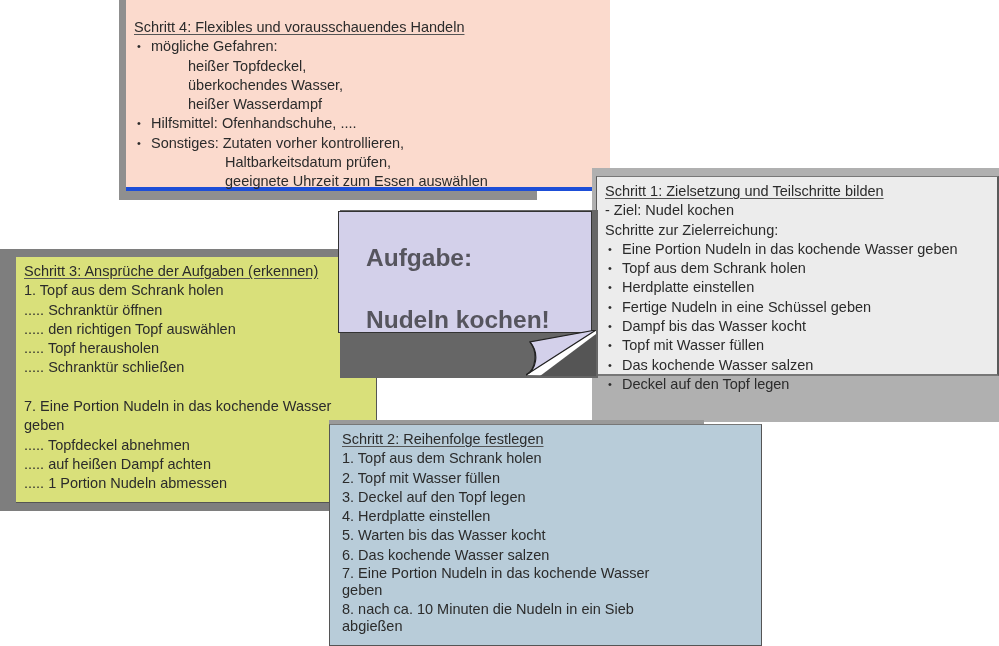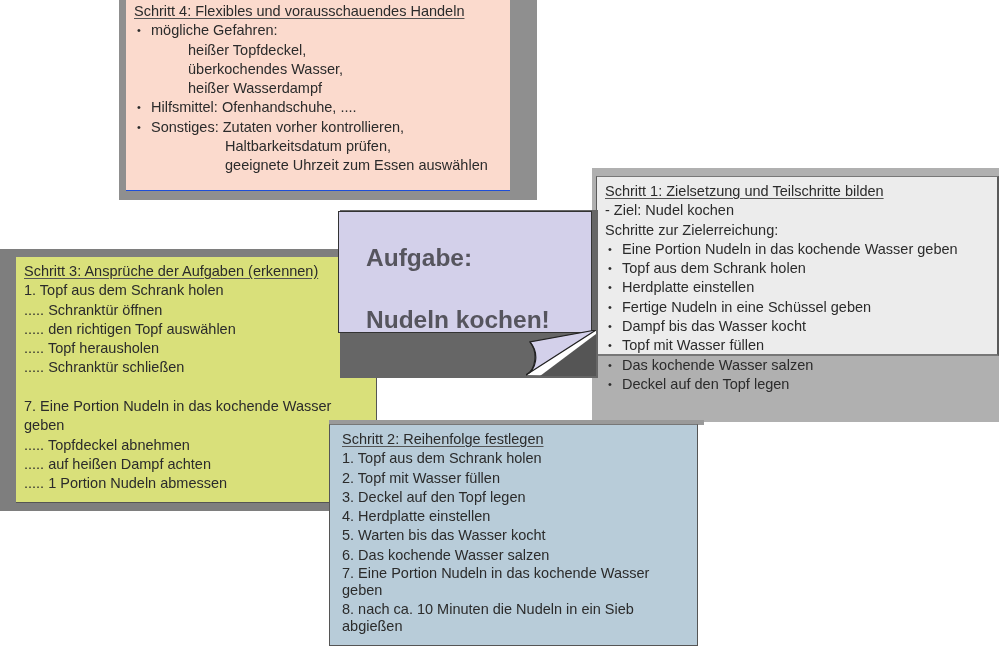"Schritt 4: Flexibles und" #s4 { border-bottom: 1px solid #1d4ed8 -> 4px solid #1d4ed8; padding: 2px 0 0 8px -> 18px 0 0 8px; width: 384px -> 484px }
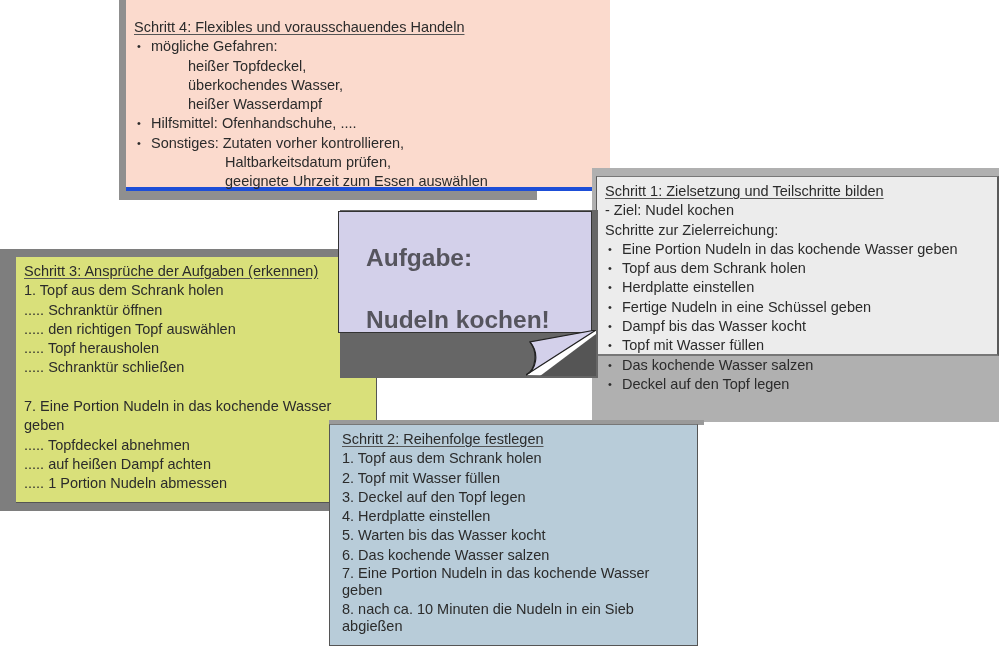"Schritt 1: Zielsetzung und Teilschritte" #s1 { height: 180px -> 200px }
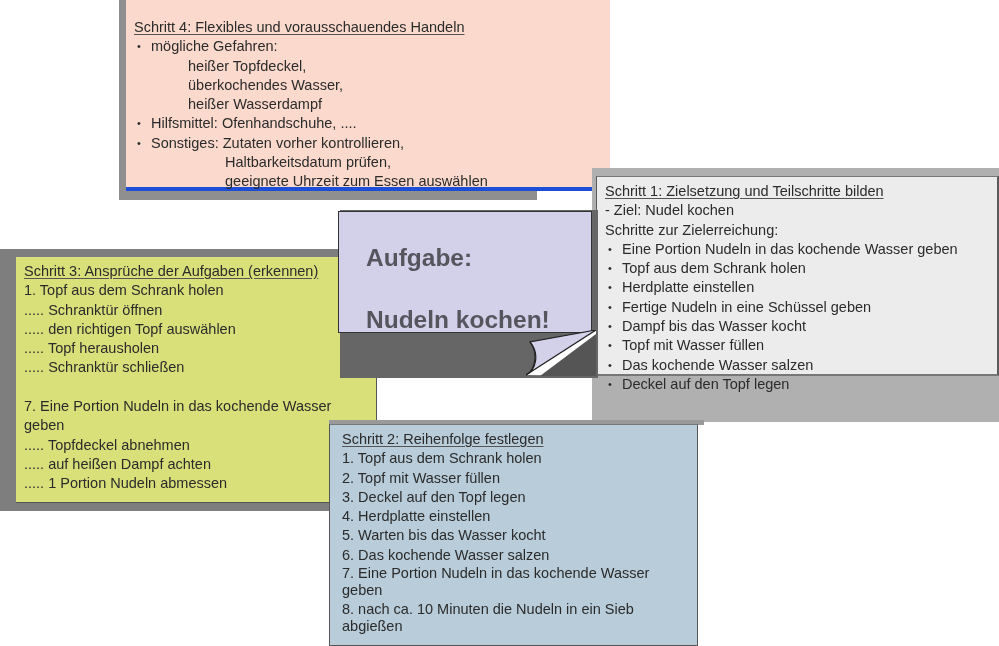"Schritt 2: Reihenfolge festlegen" #s2 { width: 369px -> 433px }
